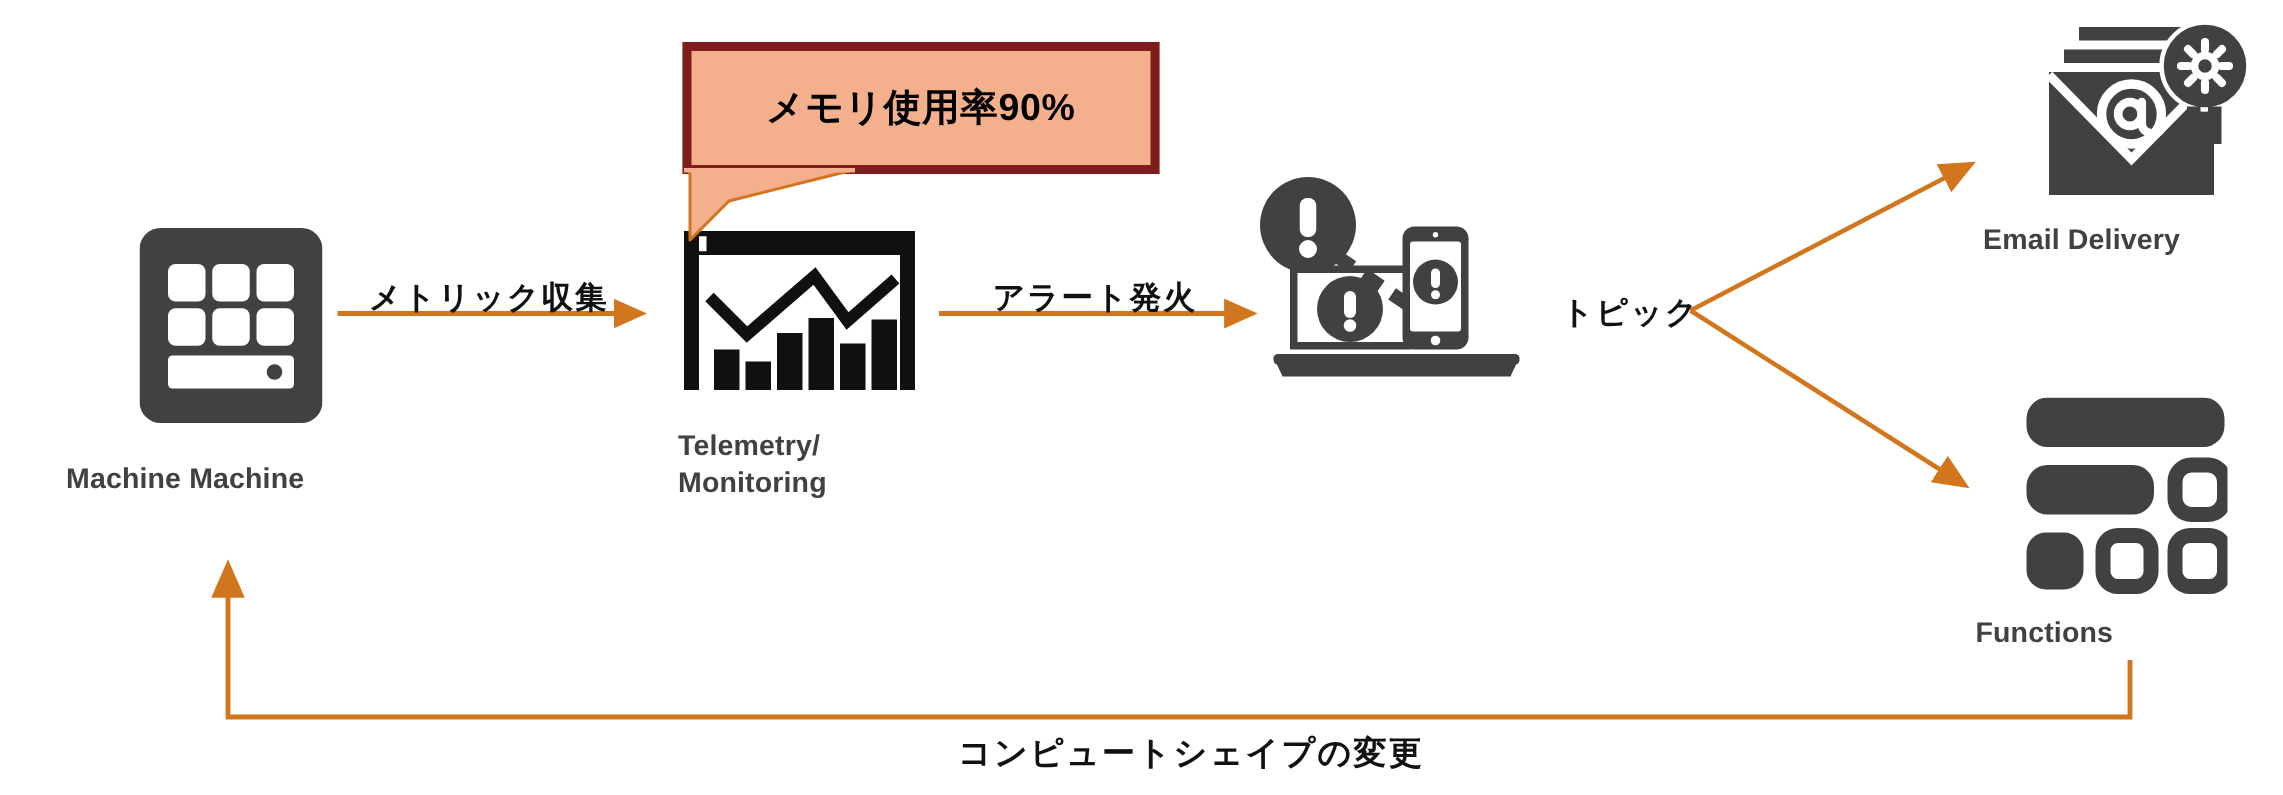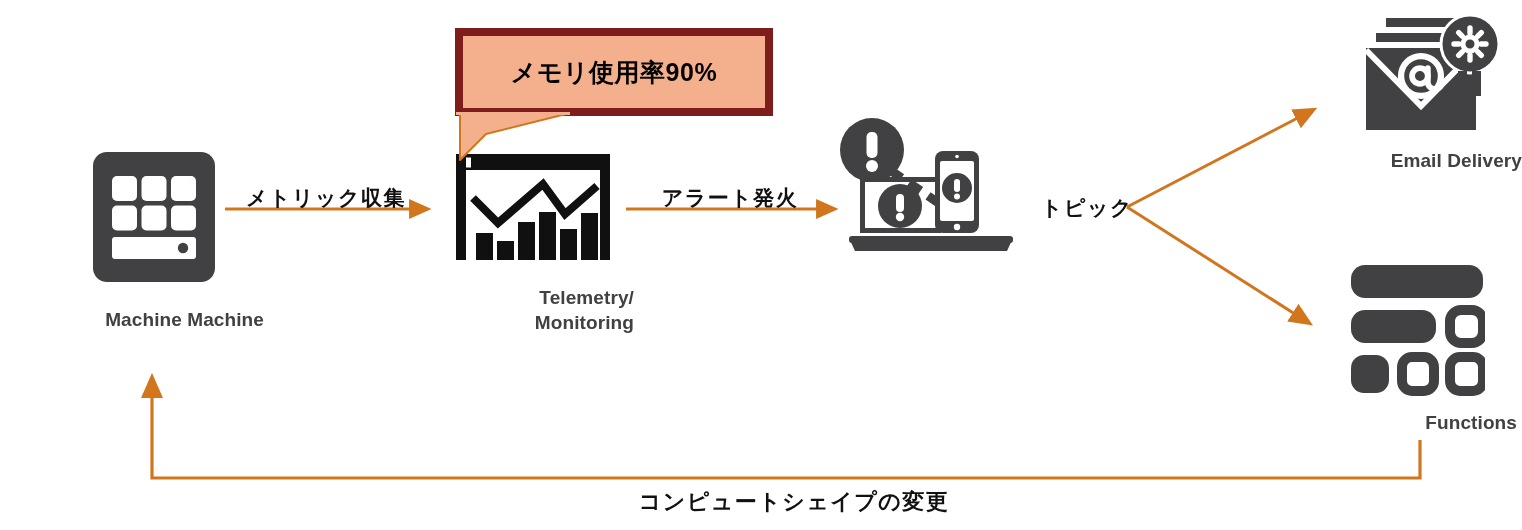"メモリ使用率90%" #callout { border: 8px solid #7f1d1d -> 6px solid #7f1d1d }
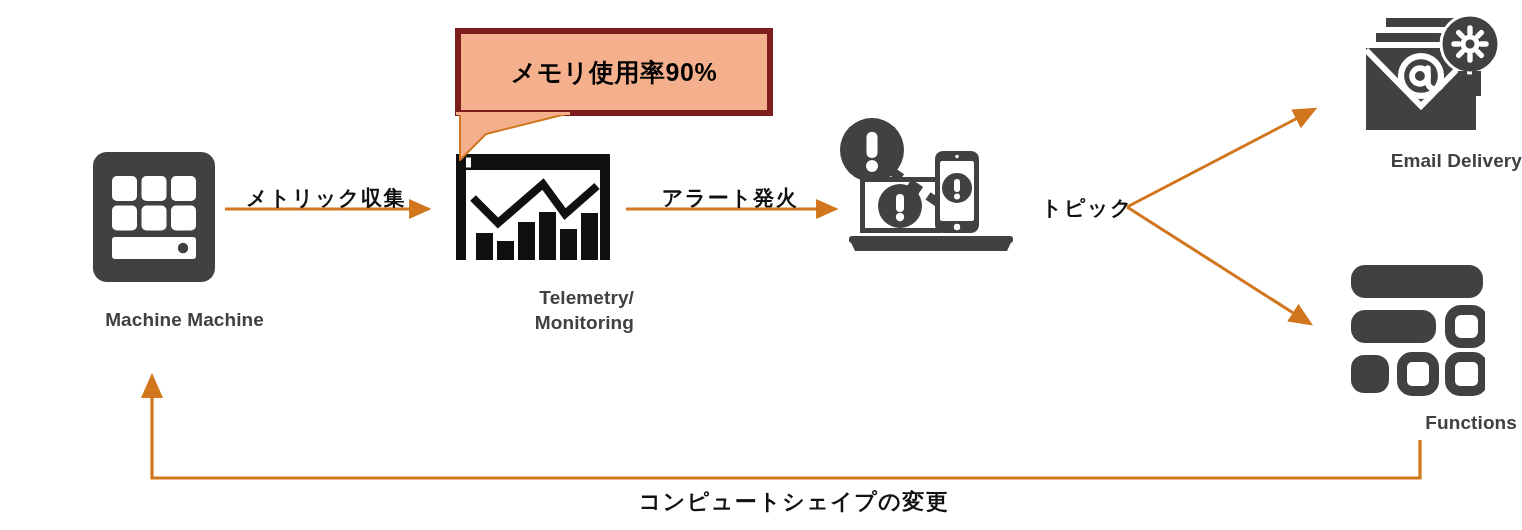"Email Delivery" .node-label { text-align: right -> left }
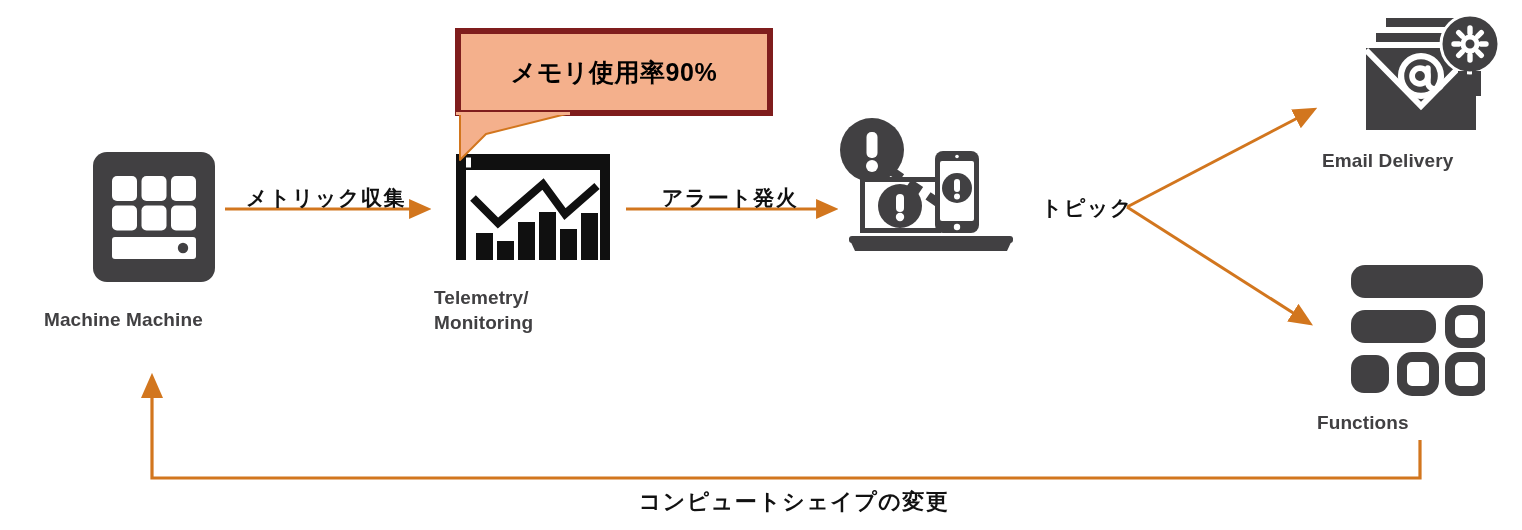"Telemetry/" div.node-label { left: 434px -> 452px }
